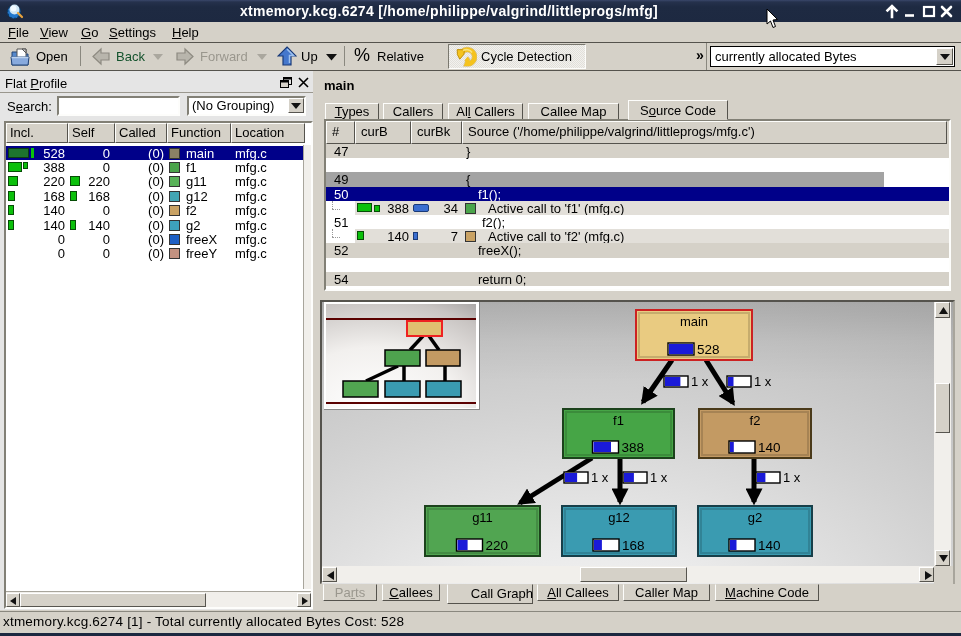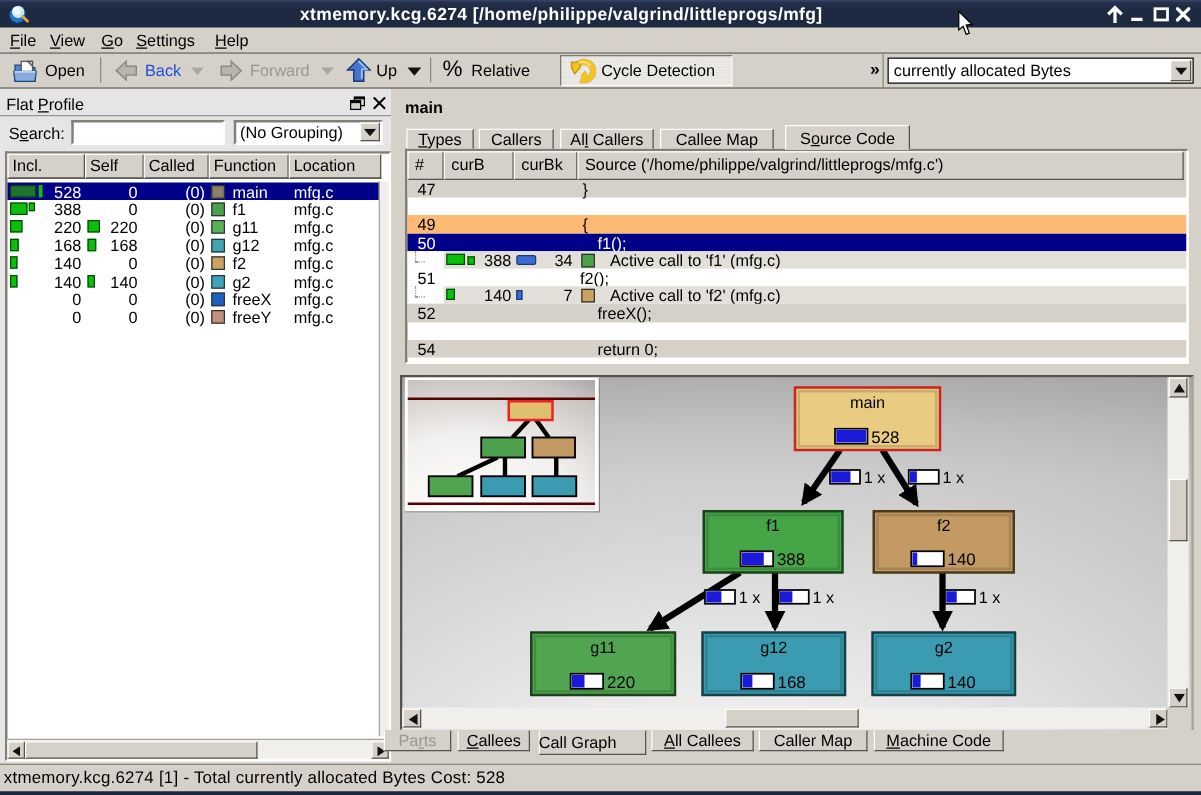"Back" span.abs { color: #1d4ed8 -> #14532d }
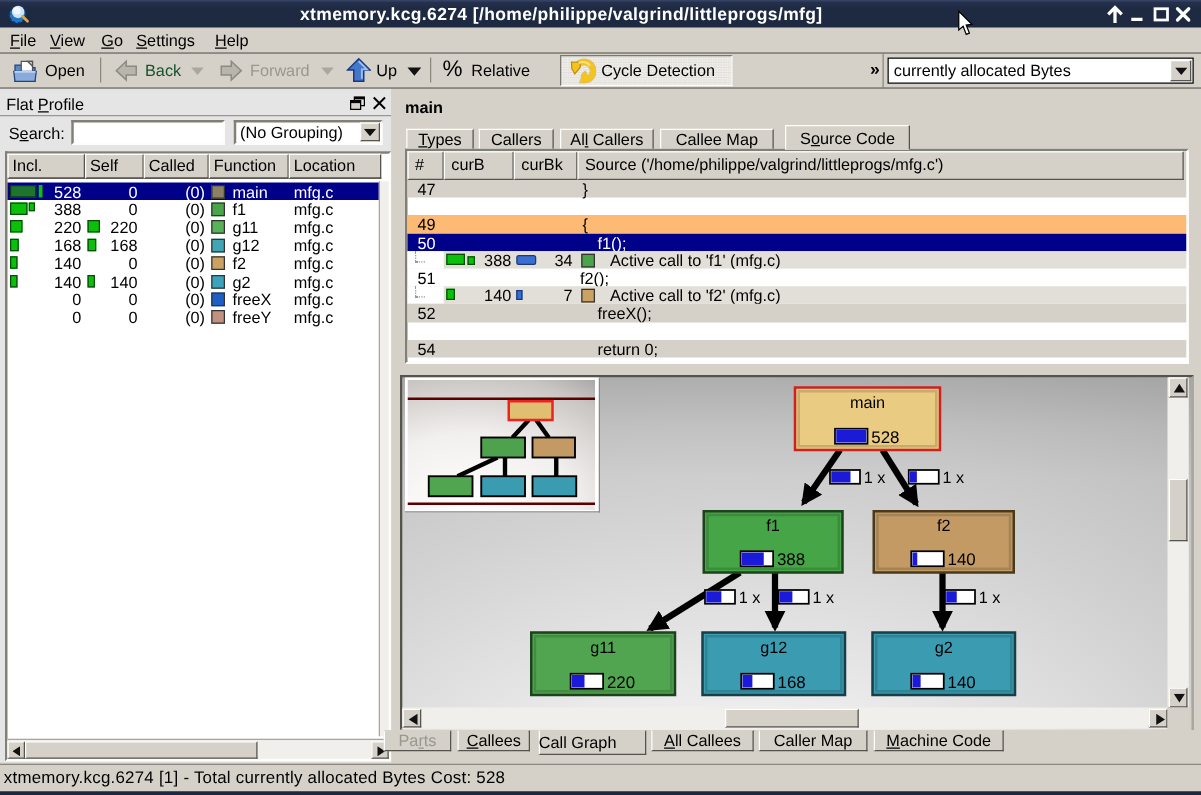"49" div.abs { background: #fdba74 -> #a3a3a3; width: 623px -> 558px }
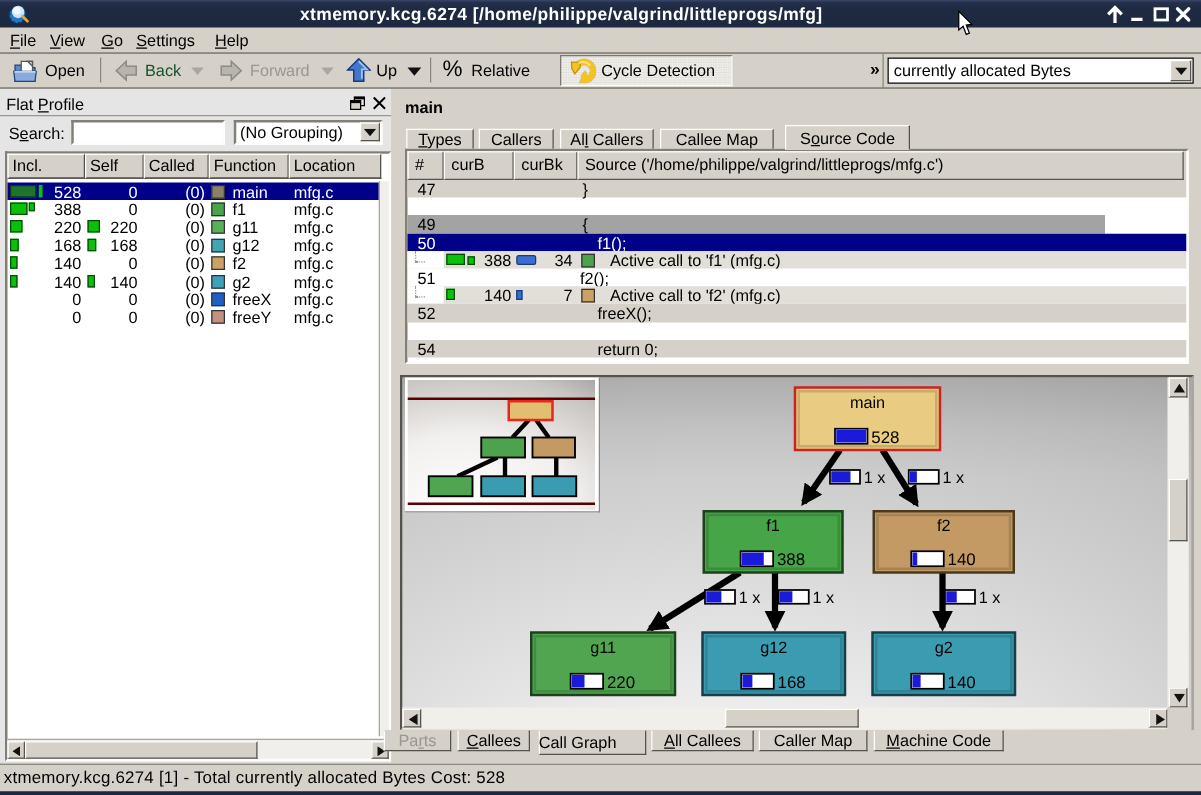"f2();" span.abs { left: 138px -> 156px }
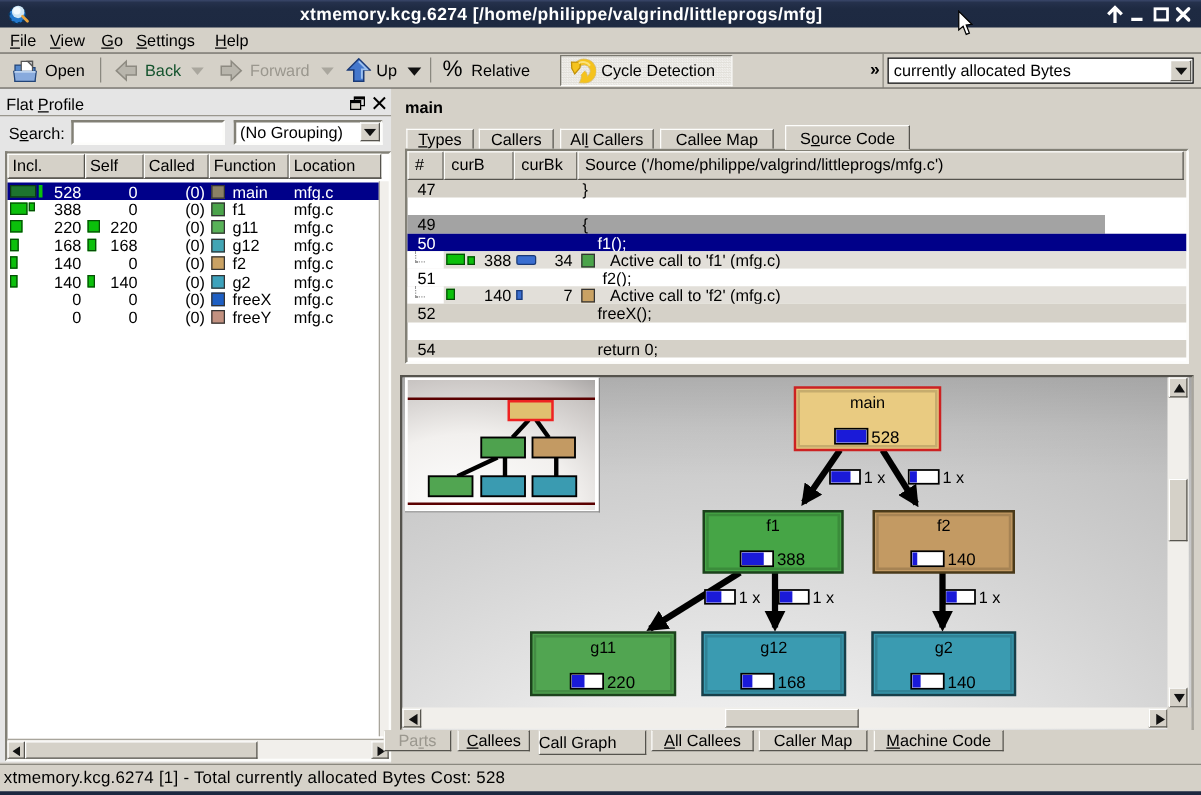"Parts" div.abs { left: 304px -> 320px }
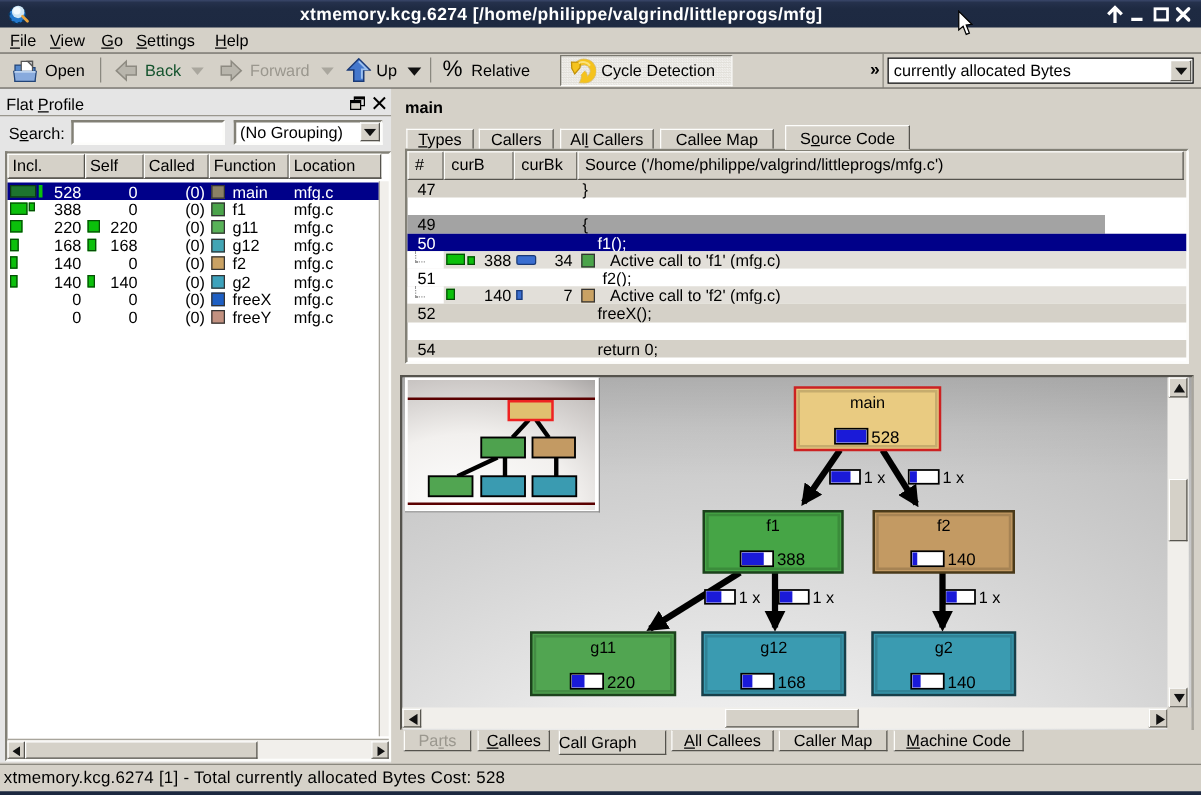"Call Graph" span.abs { text-align: left -> right }
